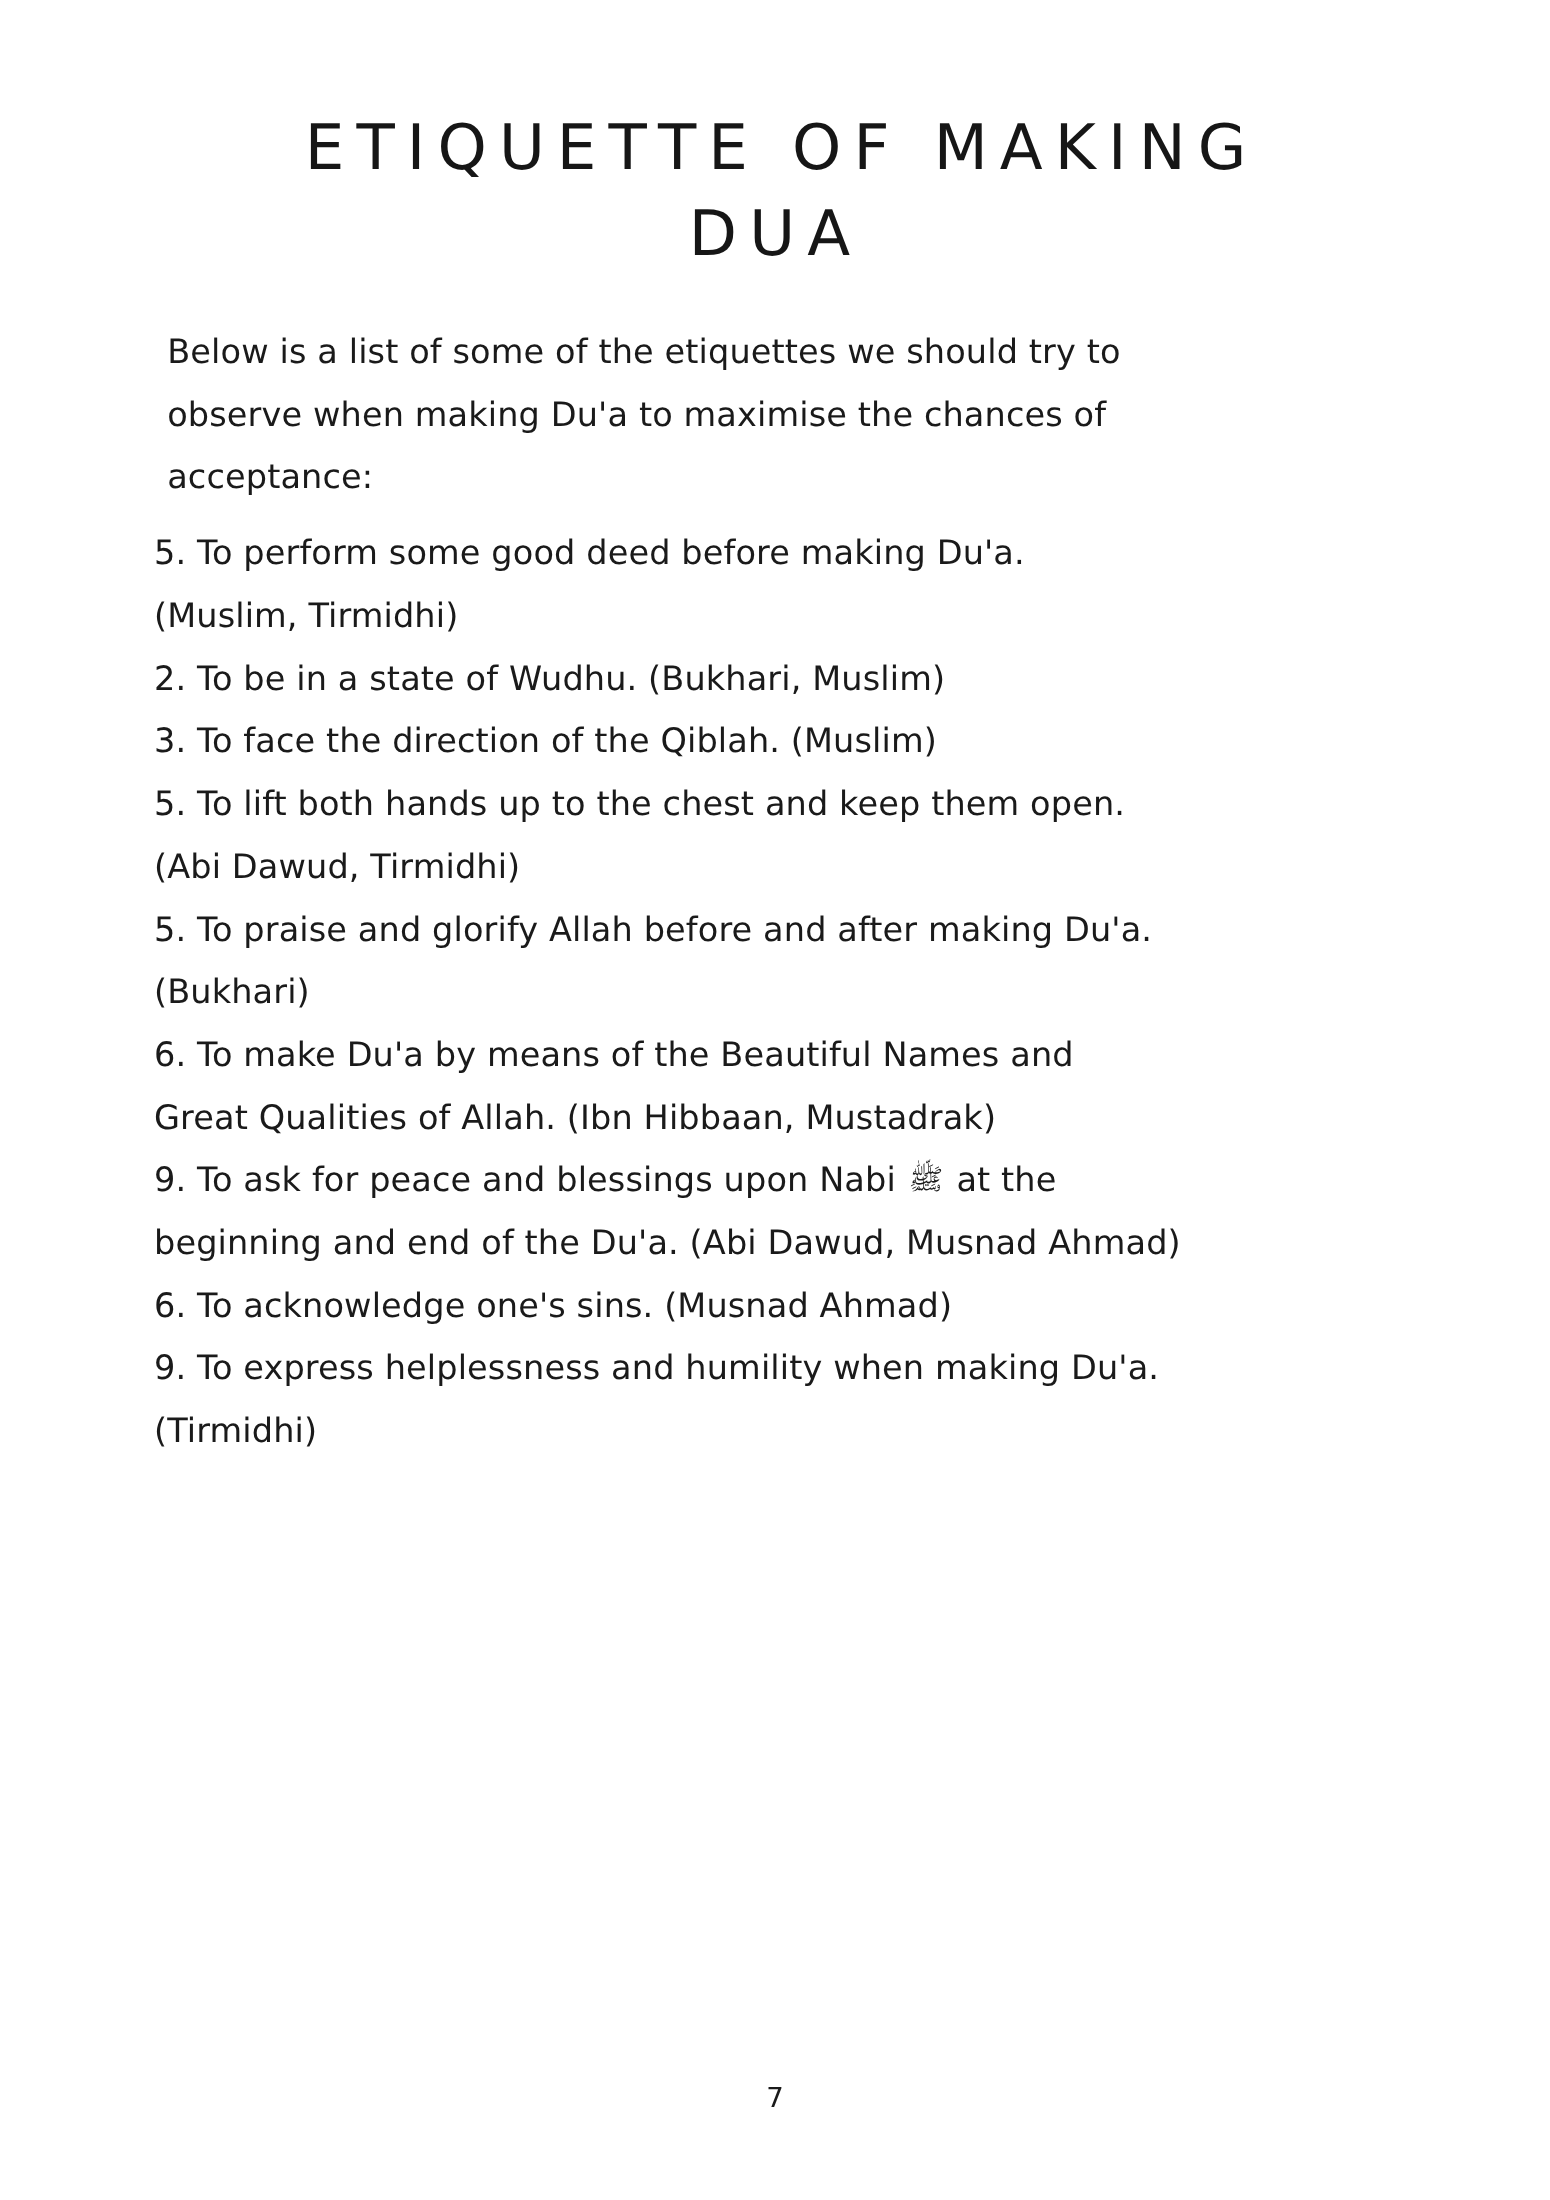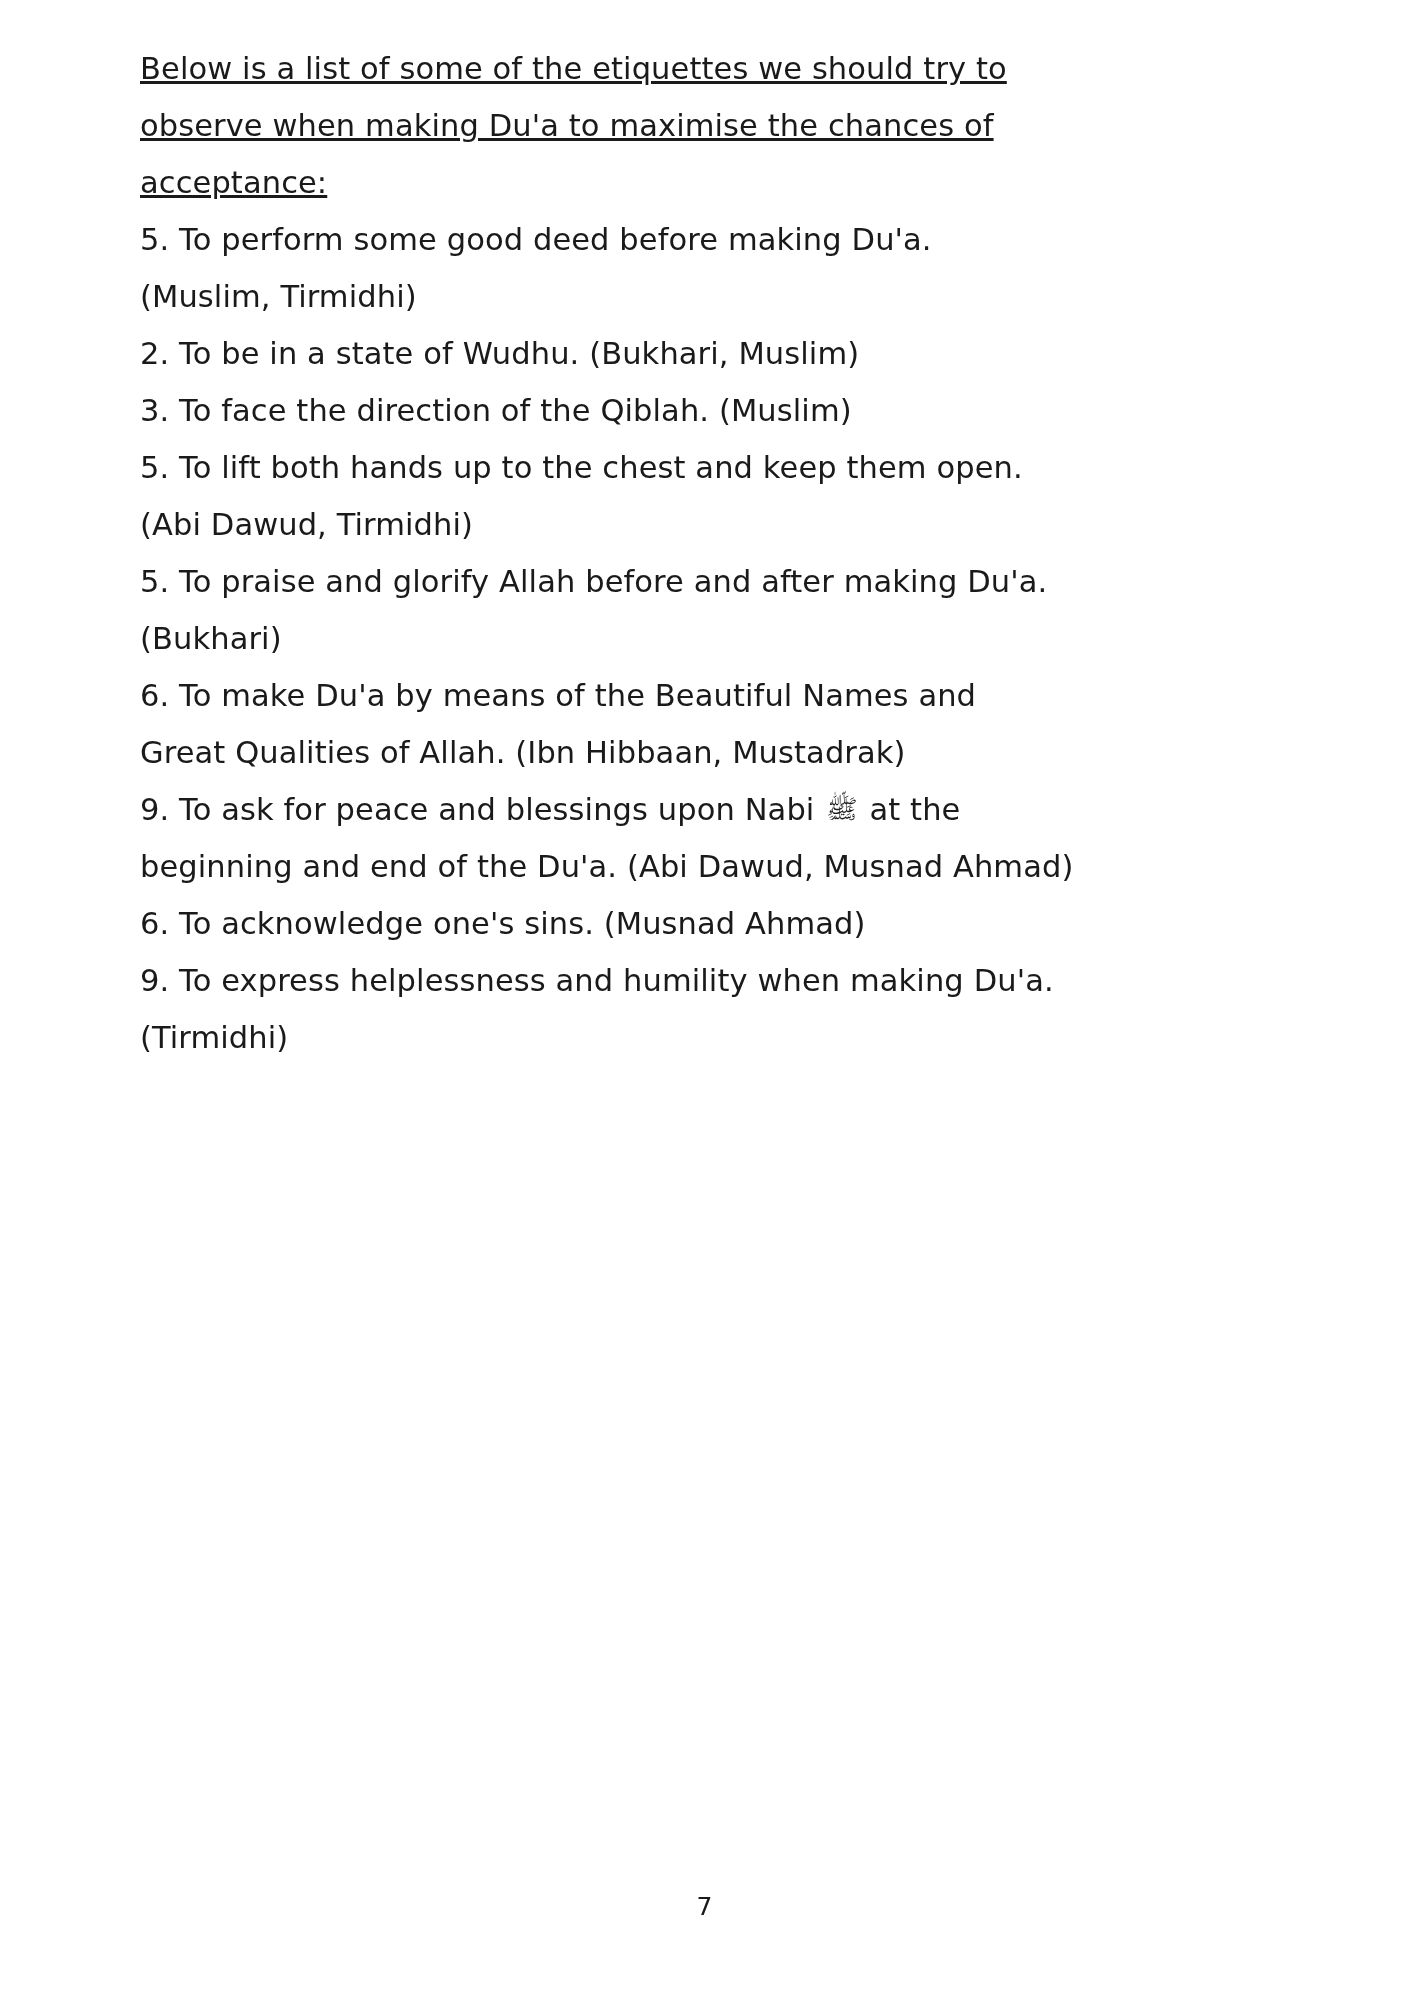"ETIQUETTE OF MAKING" h1.doc-title { html: none -> <h1>ETIQUETTE OF MAKING DUA</h1> }
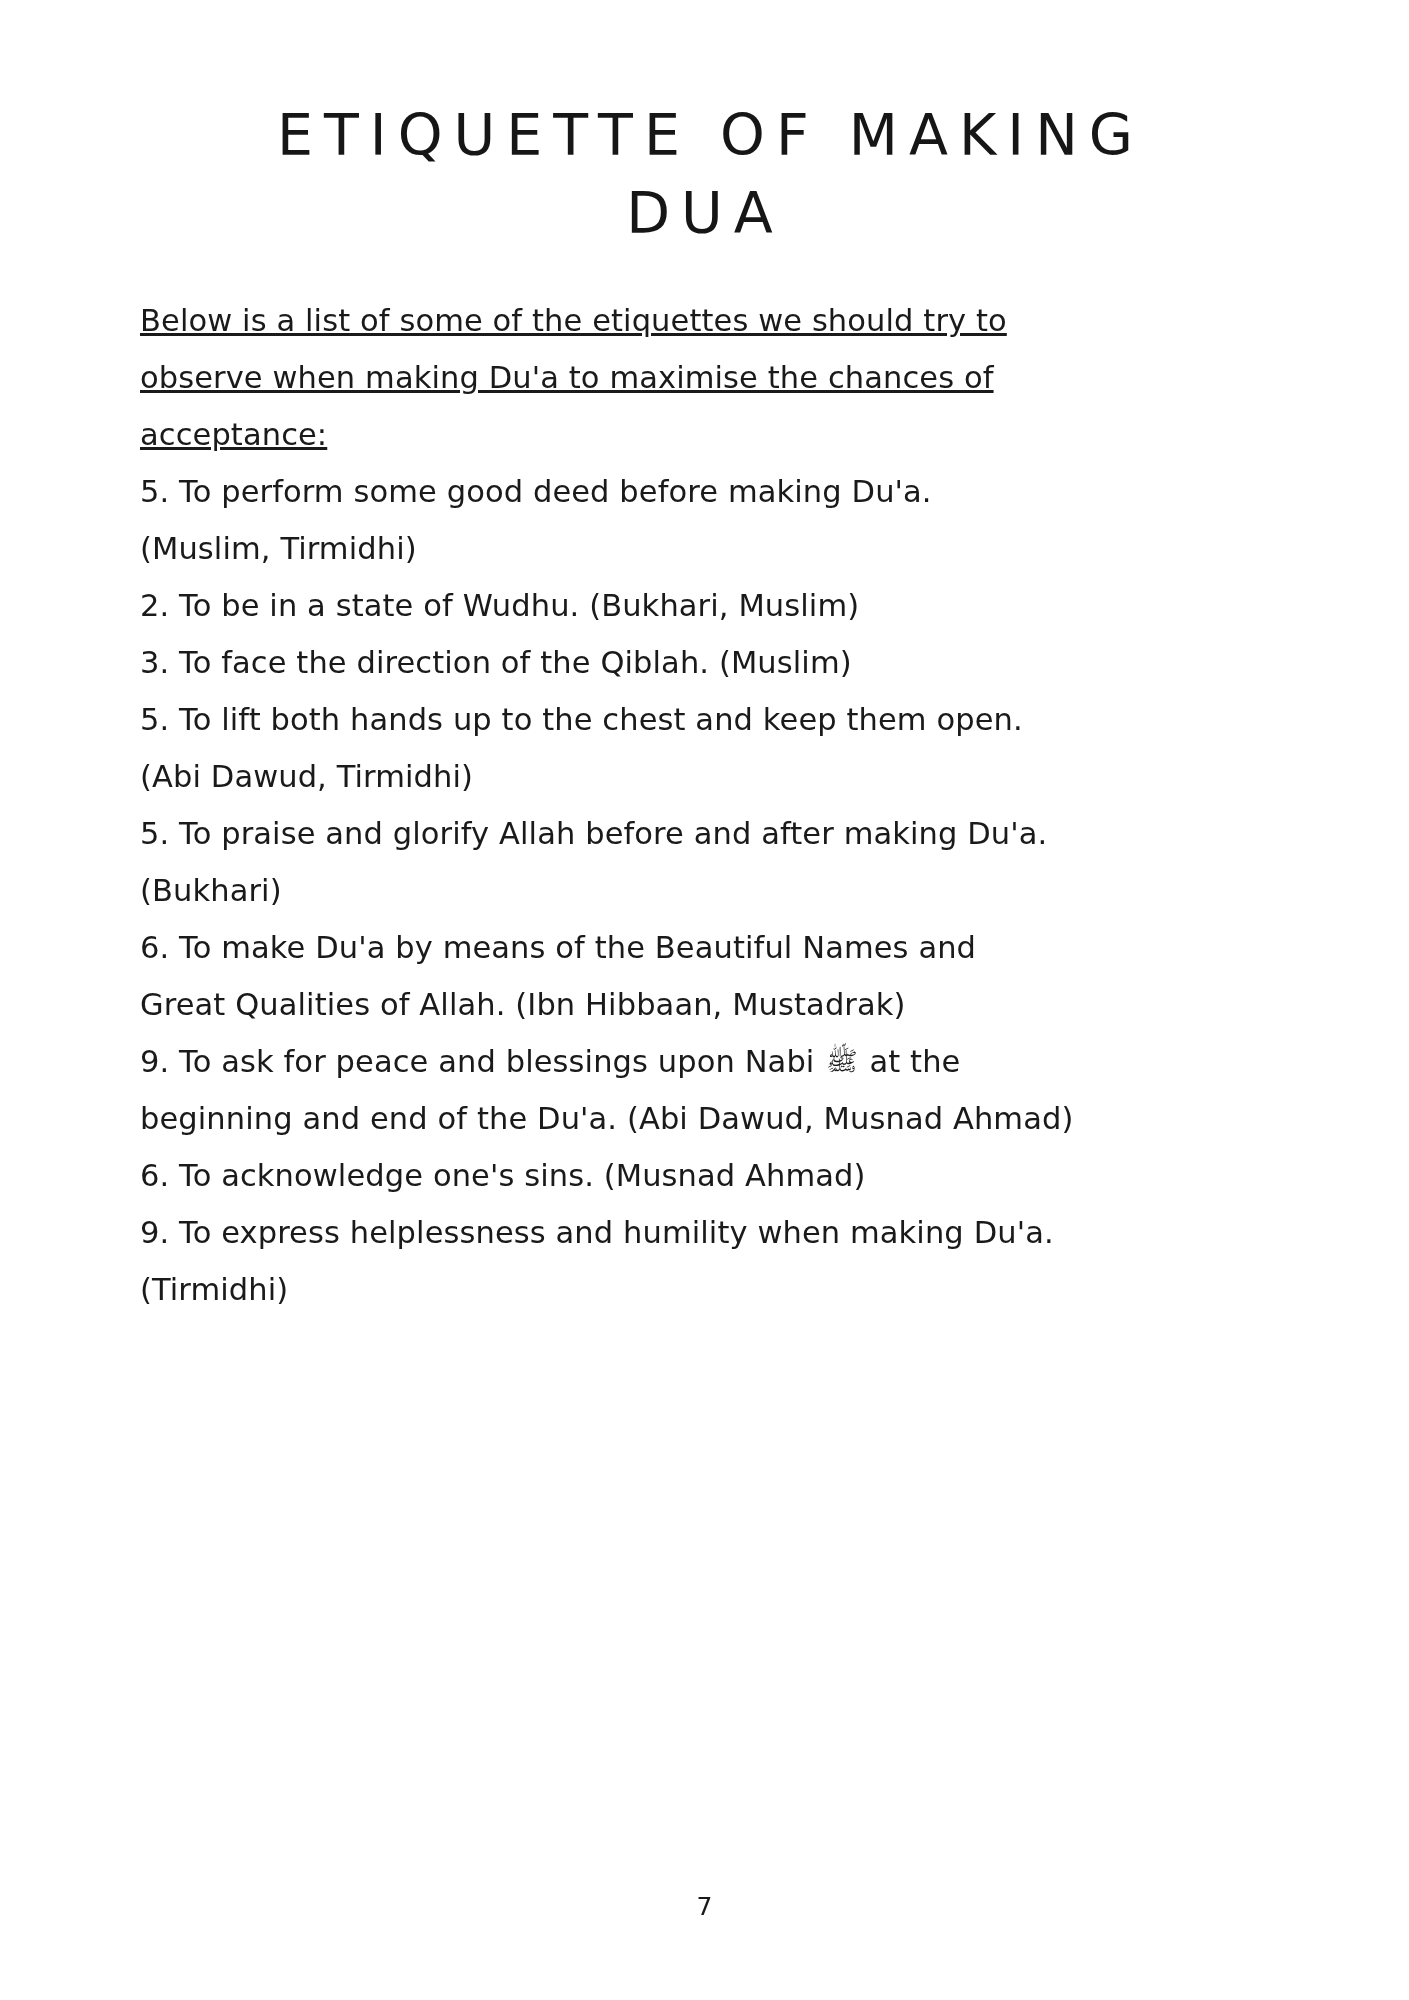"Below is a list of" .para { margin: 0 -> 12px; text-decoration: underline -> none }
